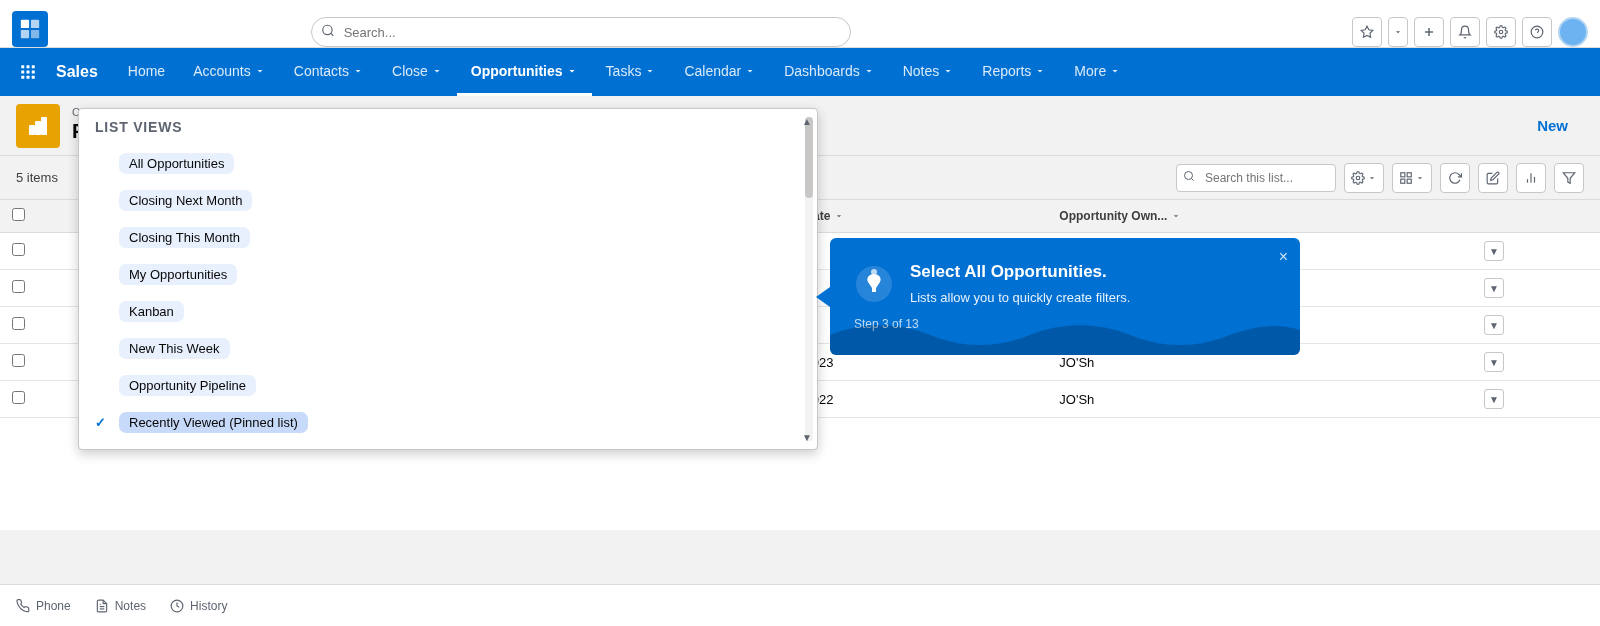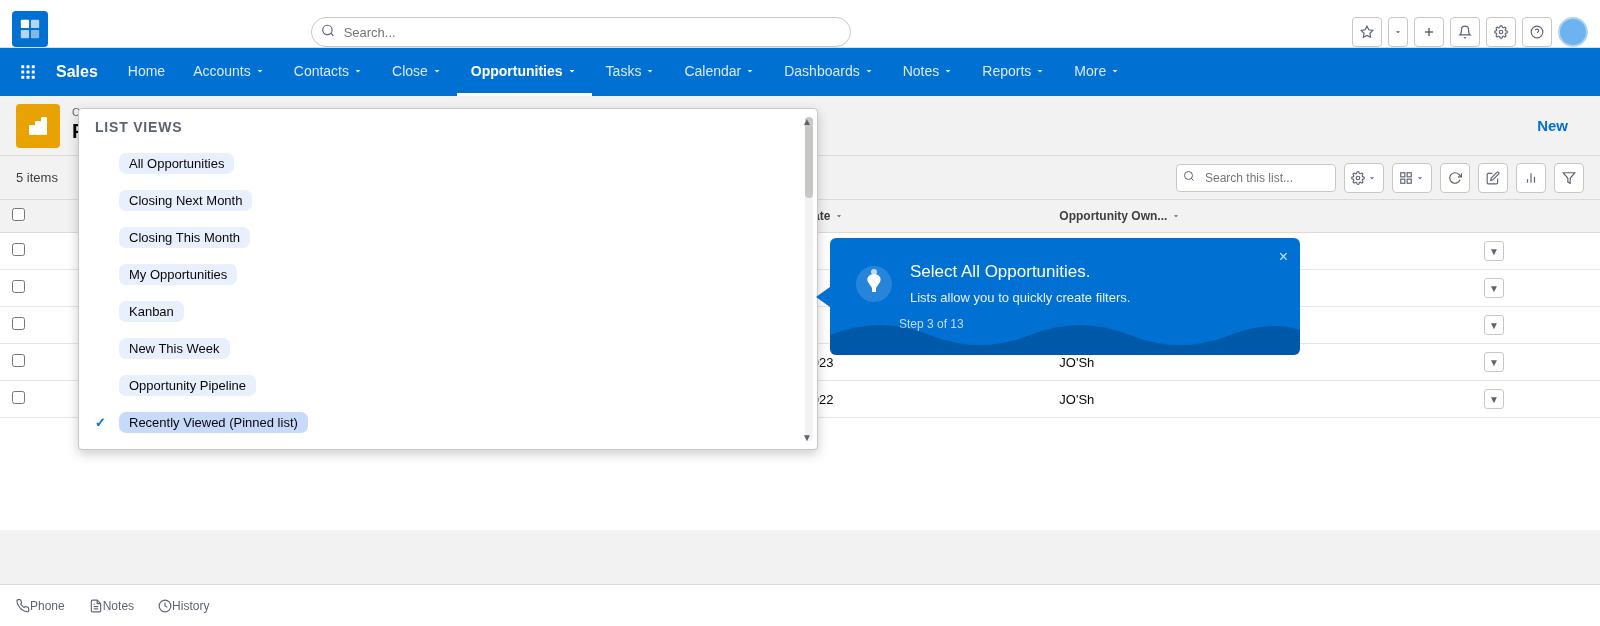"Select All Opportunities." .tooltip-title { font-weight: 400 -> 700 }
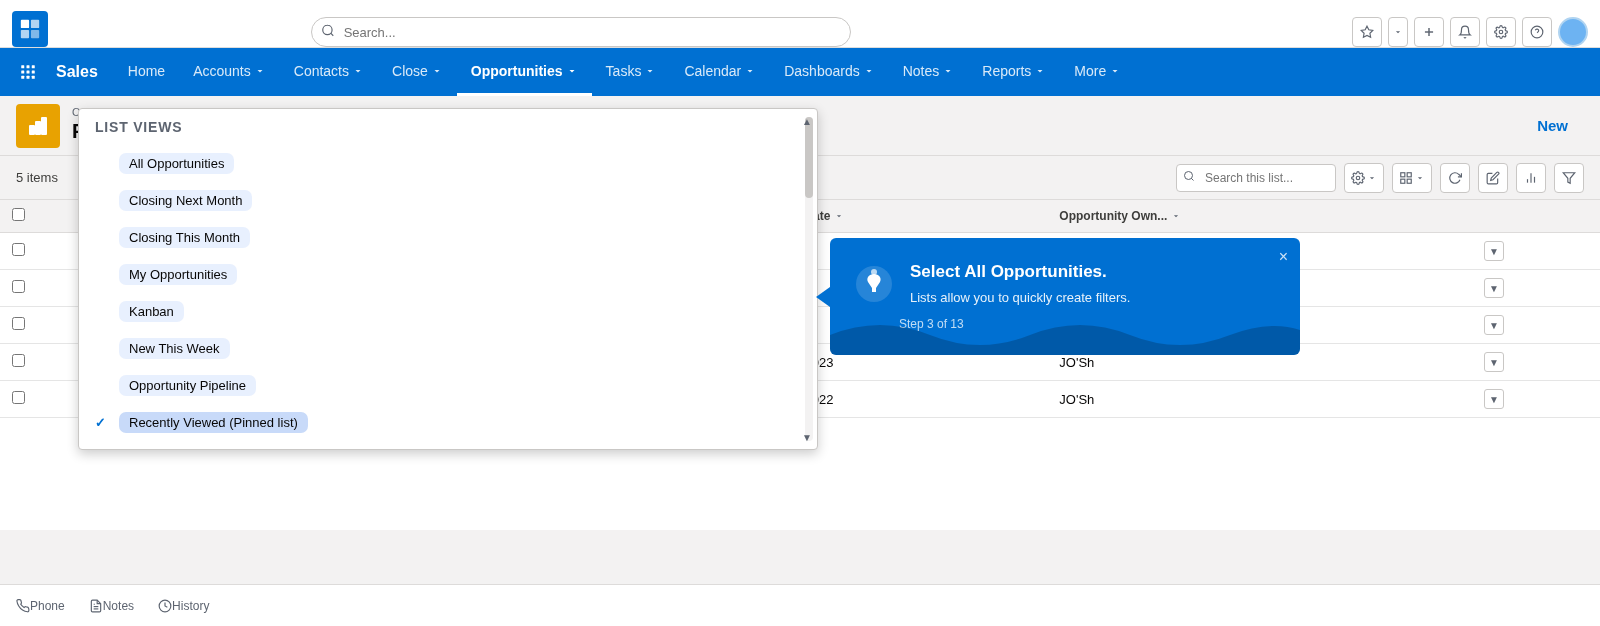"Step 3 of 13" .tooltip-step { margin-left: 45px -> none }
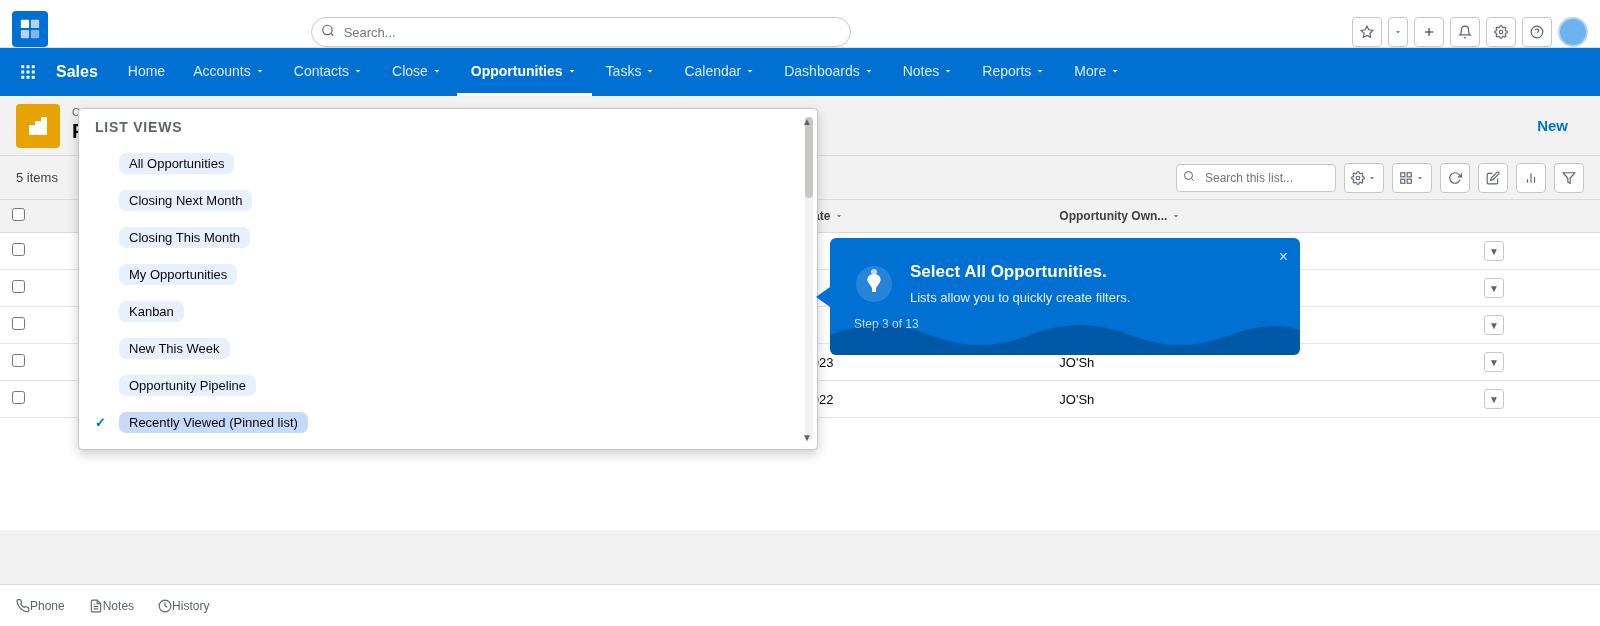"Phone" .bottom-bar-item { gap: 0 -> 6px }
